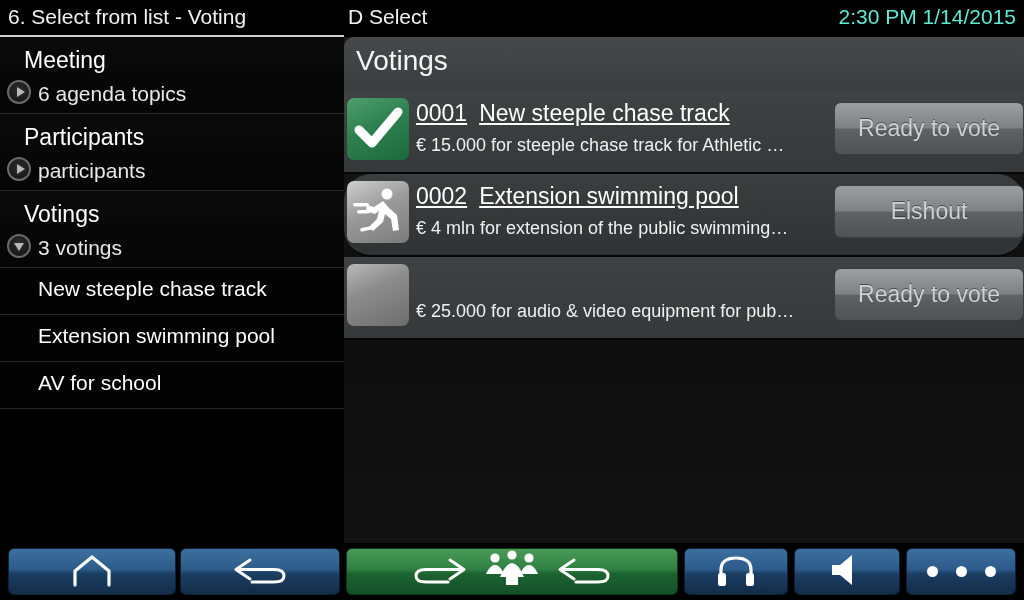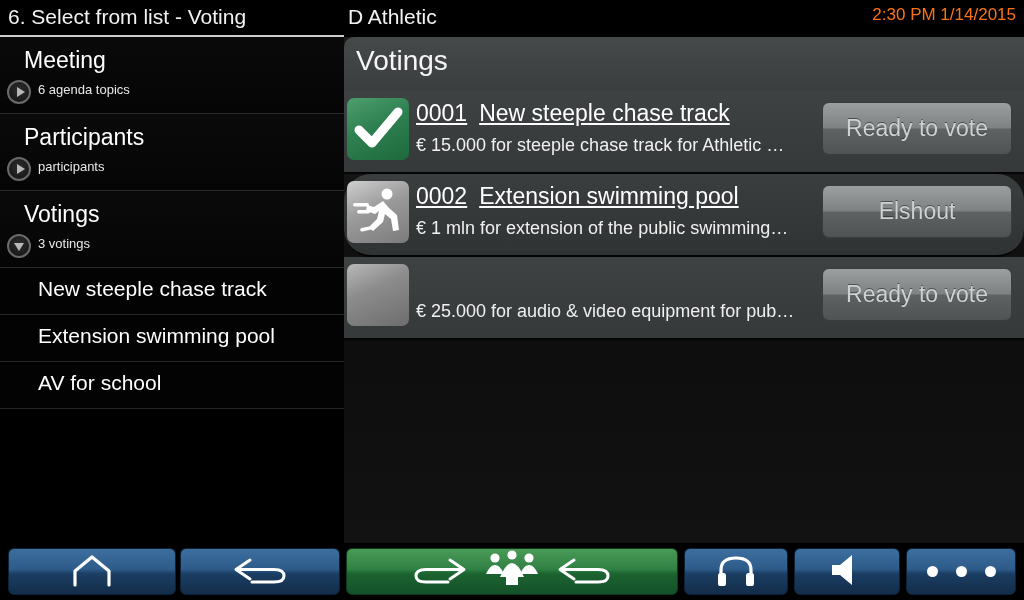"D Athletic" div.tb-user { text: Athletic -> Select }
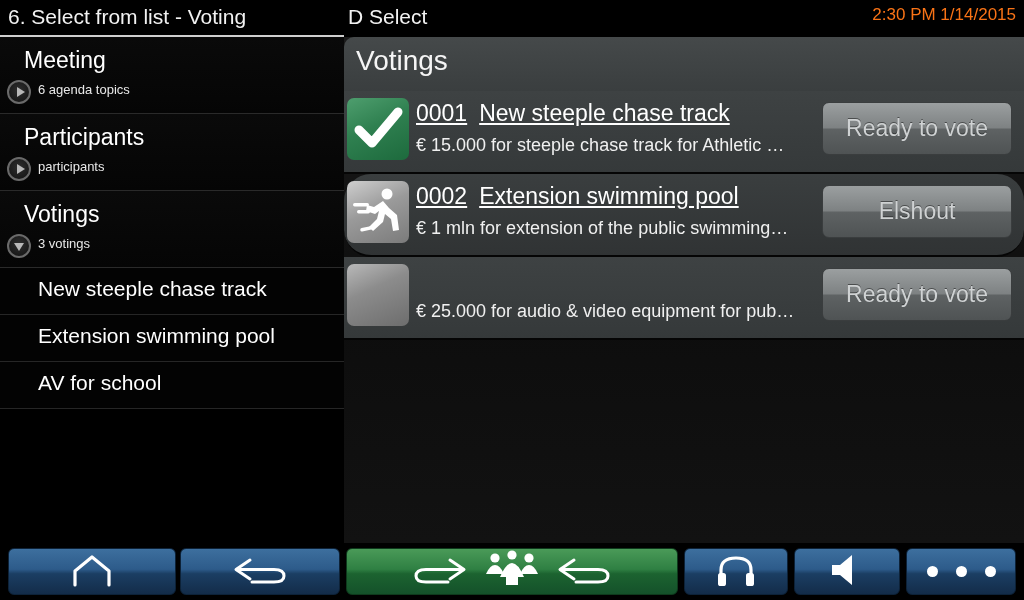"2:30 PM 1/14/2015" .titlebar .tb-clock { color: #f97316 -> #5eead4; font-size: 17px -> 21px }
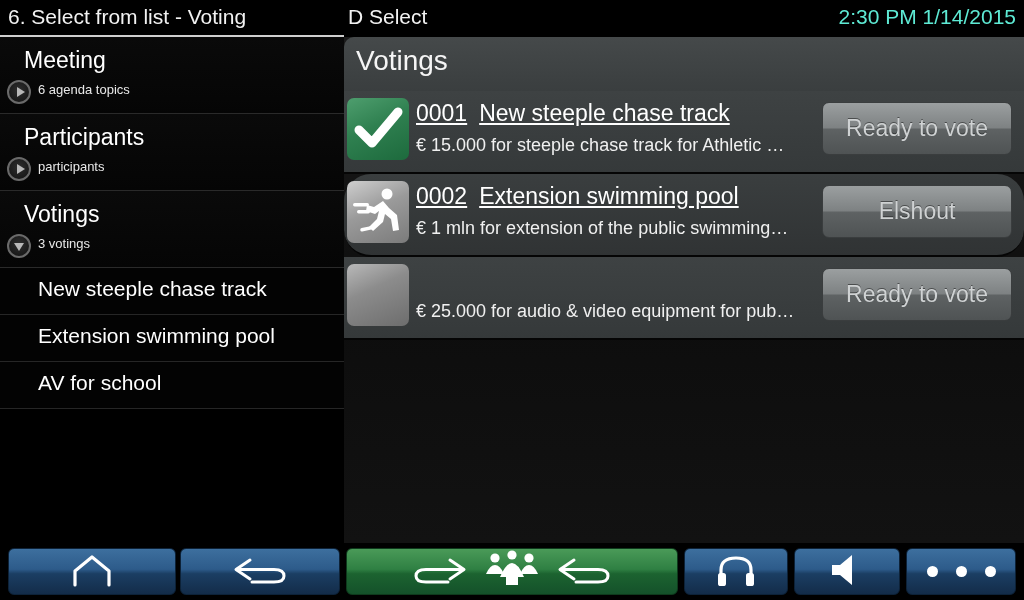"6 agenda topics" .side-group .sg-sub { font-size: 13px -> 21px }
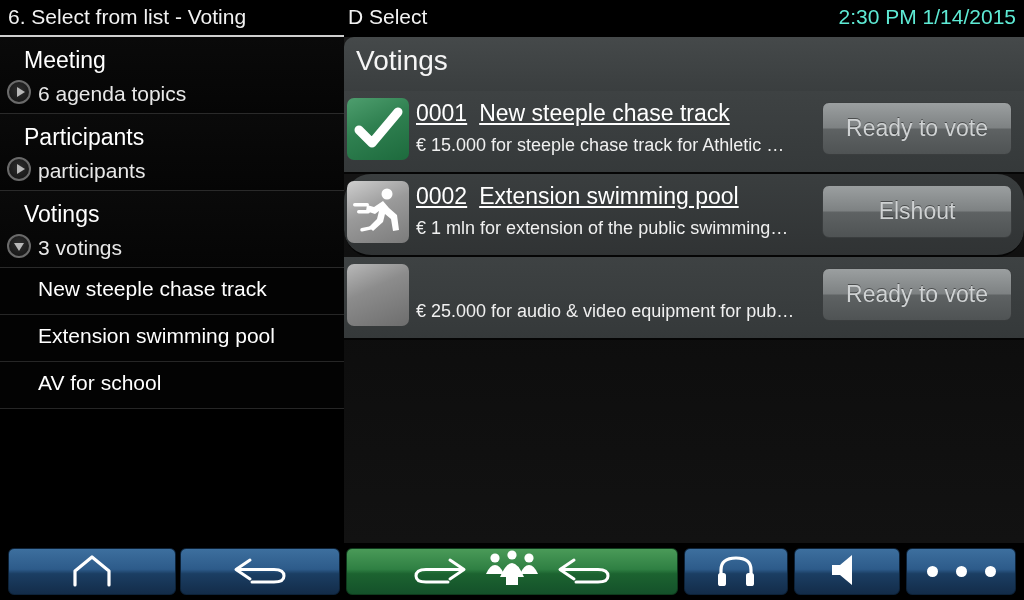"Ready to vote" .row-btn { right: 12px -> 0 }
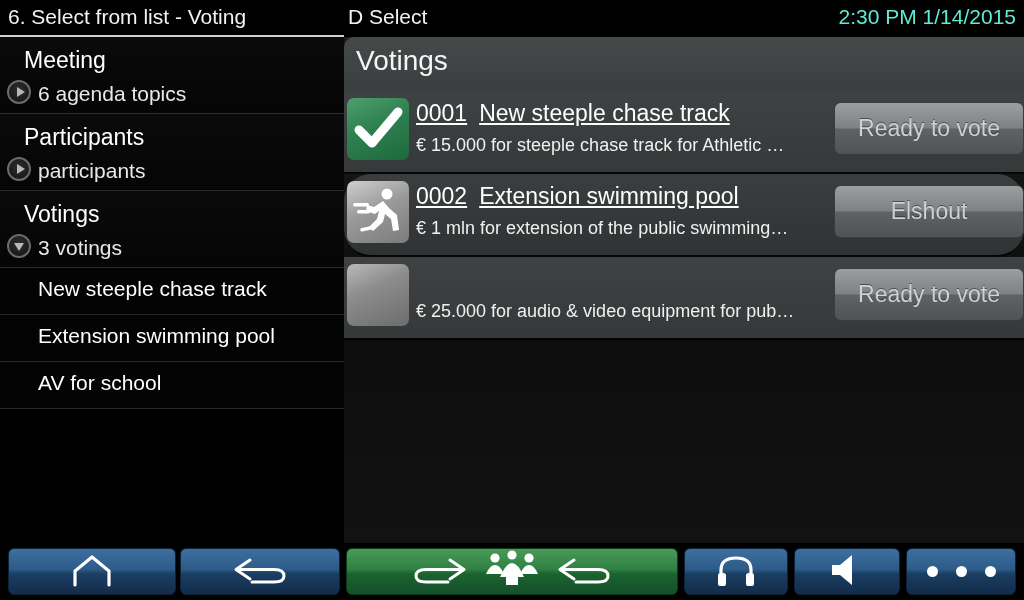"€ 1 mln for extension" div.row-desc { text: 1 -> 4 }
